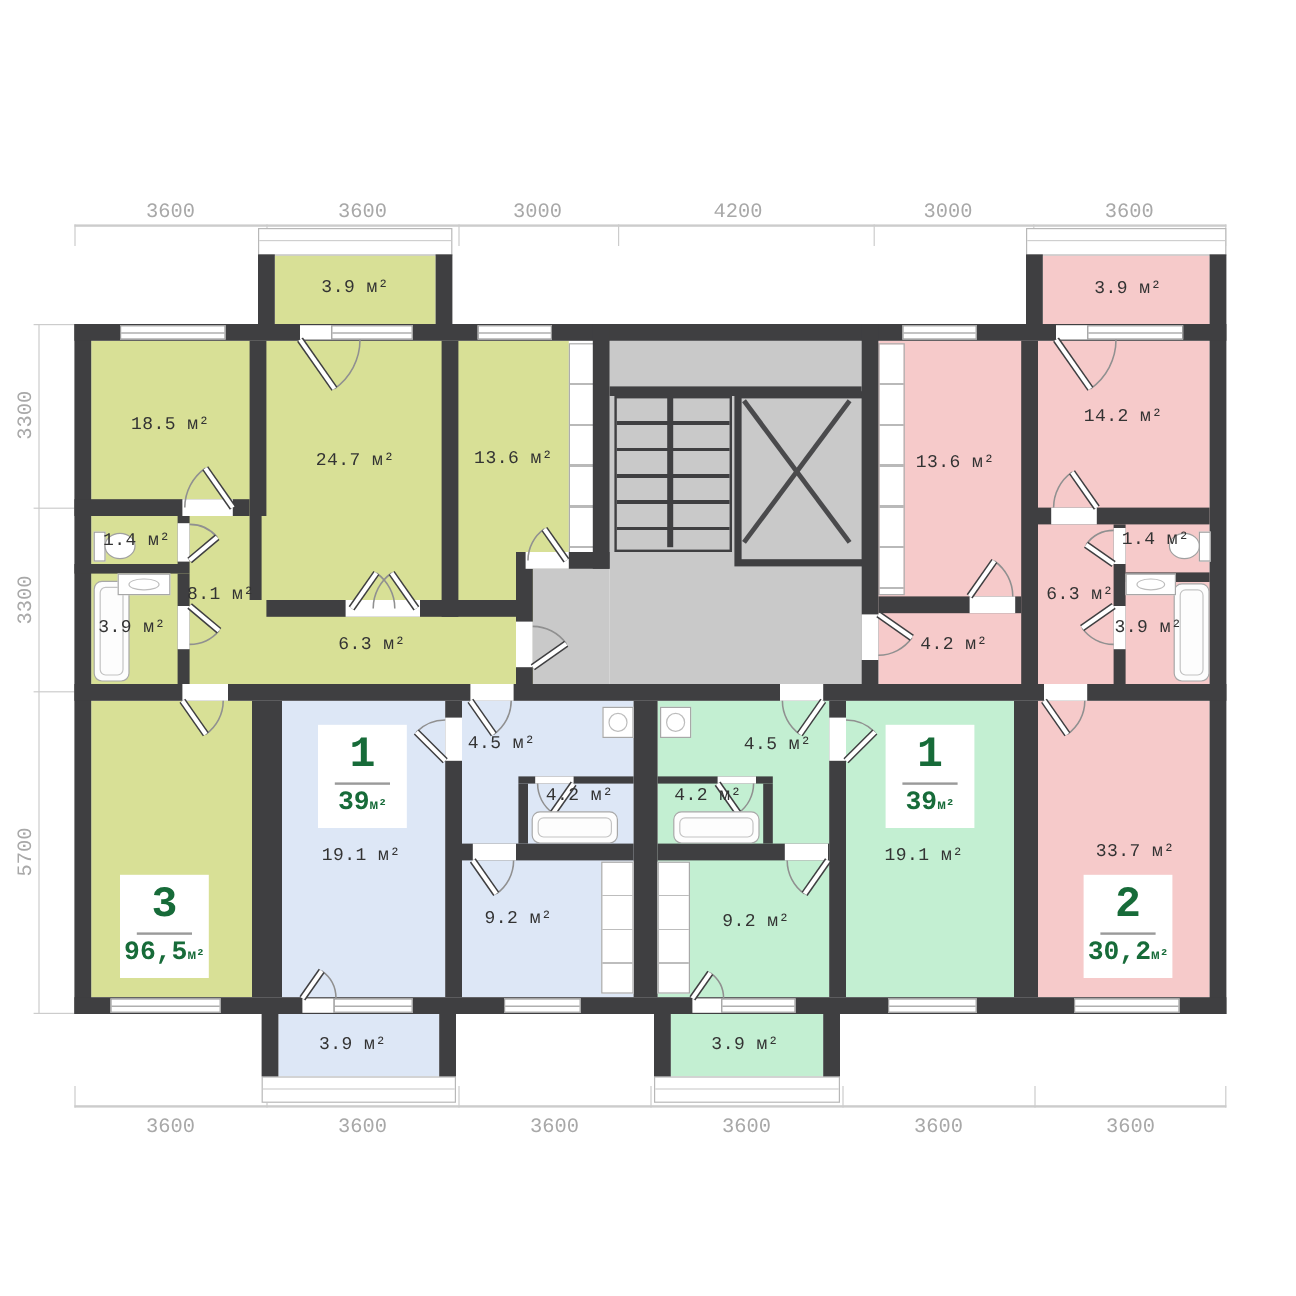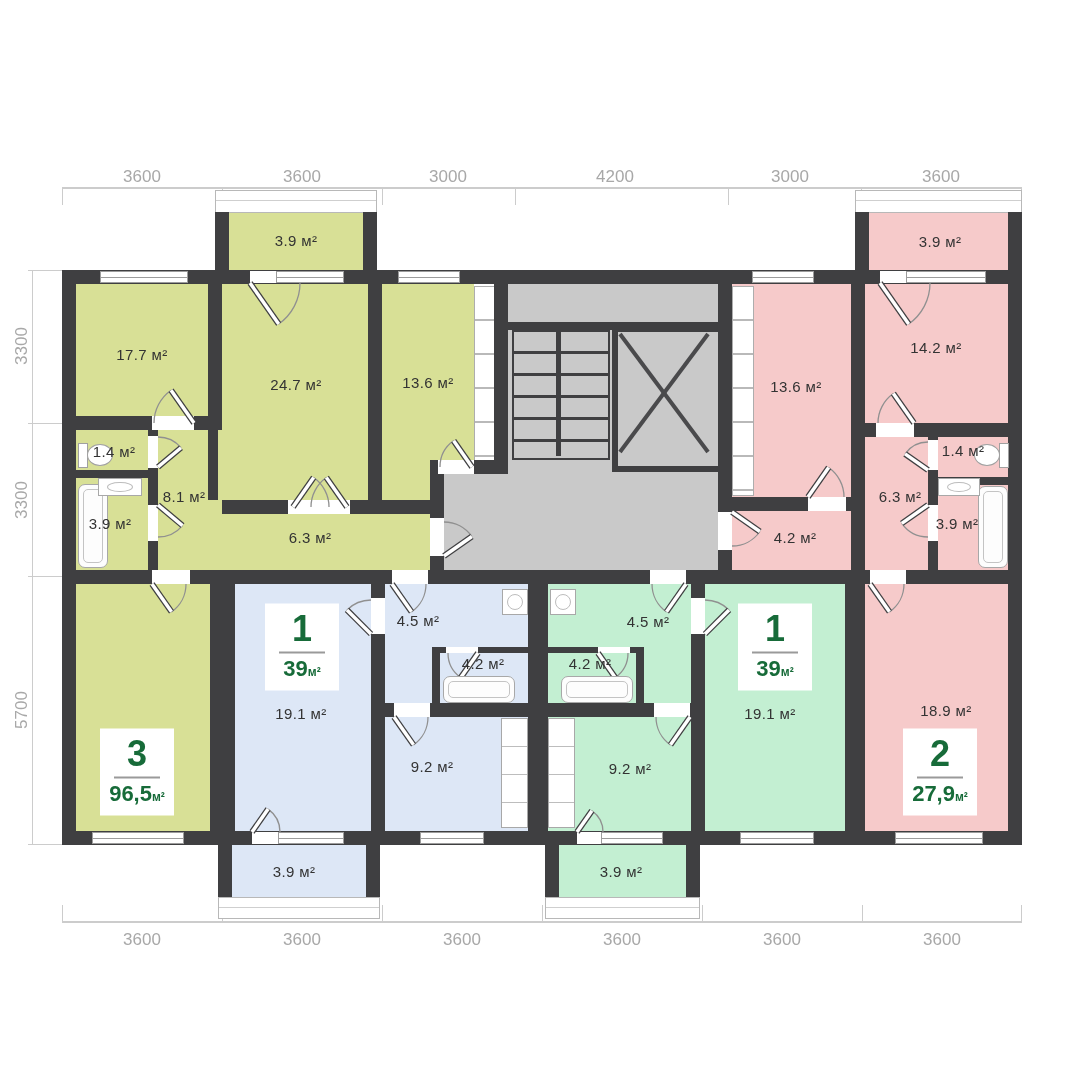"3600" #stage { font-family: Liberation Sans, sans-serif -> Liberation Mono, monospace }
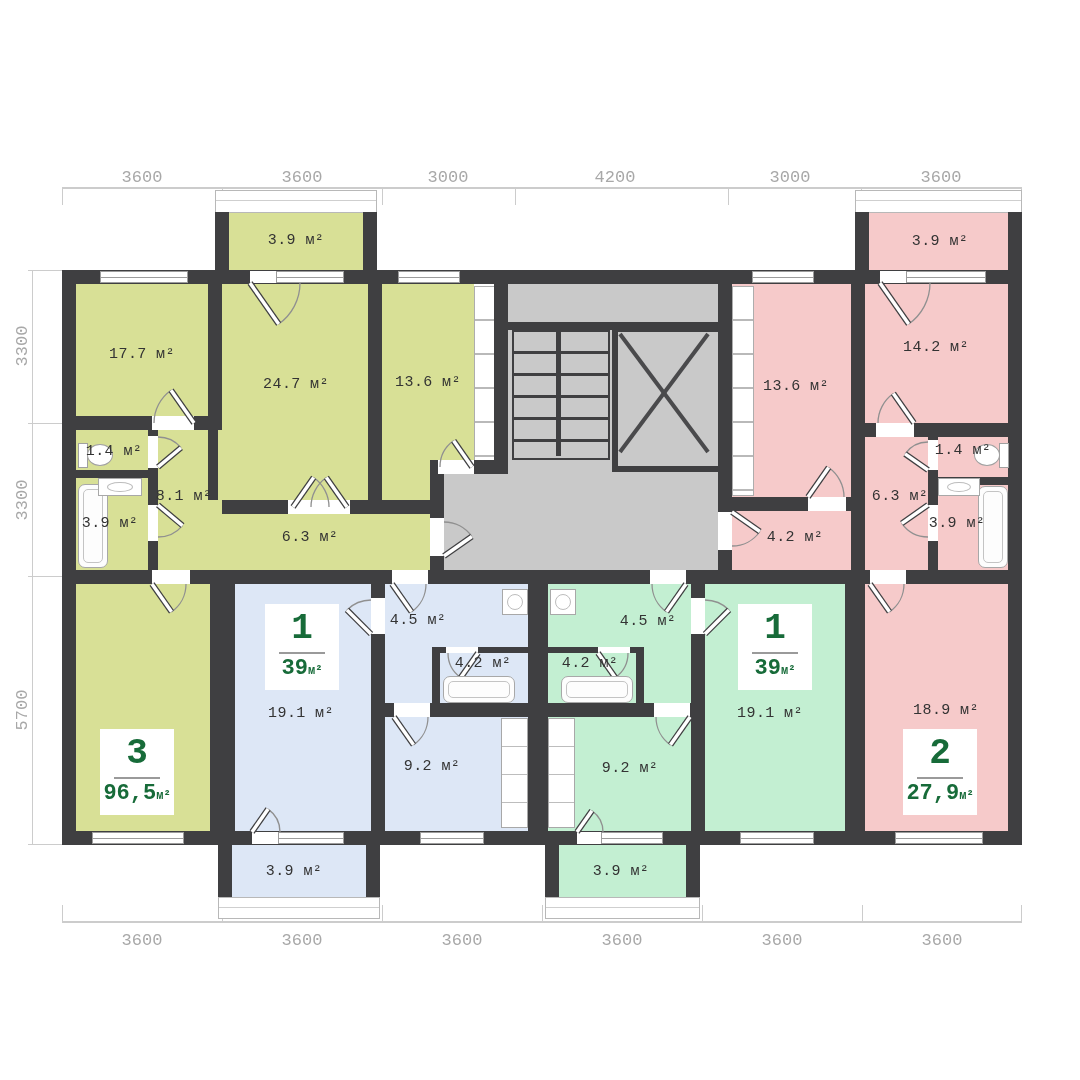"17.7 м²" div.rlabel { text: 17.7 -> 18.5 }
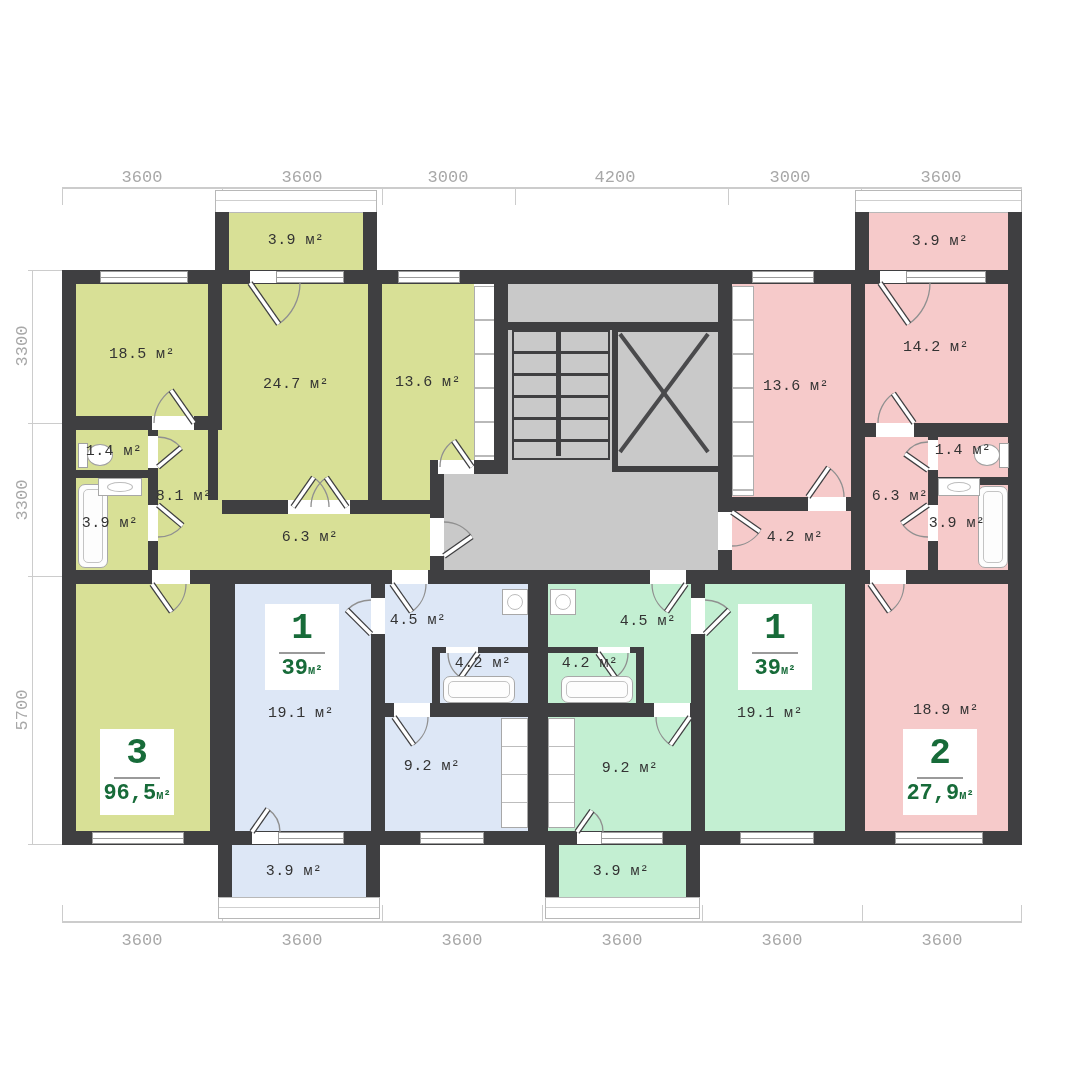"18.9 м²" div.rlabel { text: 18.9 -> 33.7 }
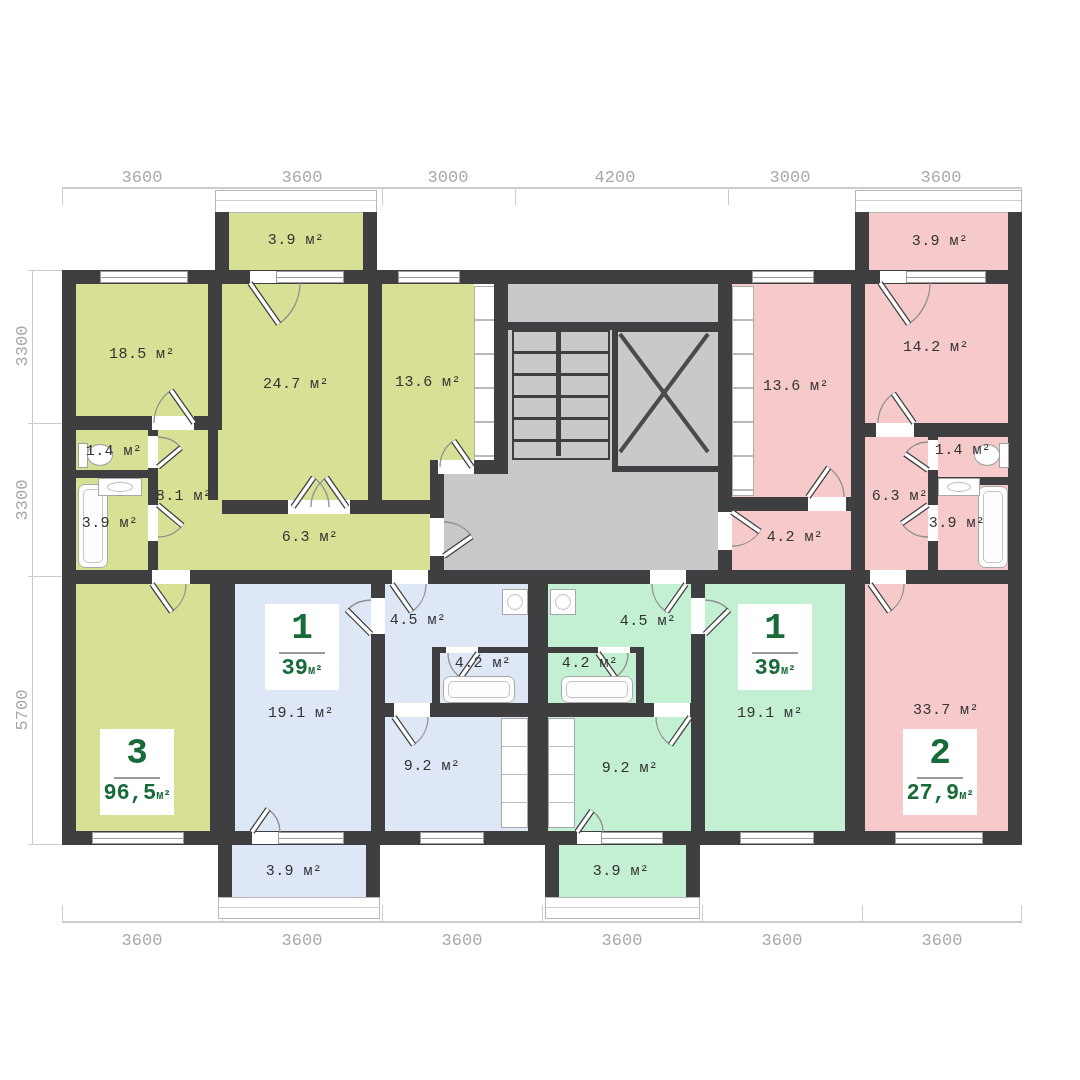"27,9" span { text: 27,9 -> 30,2 }
